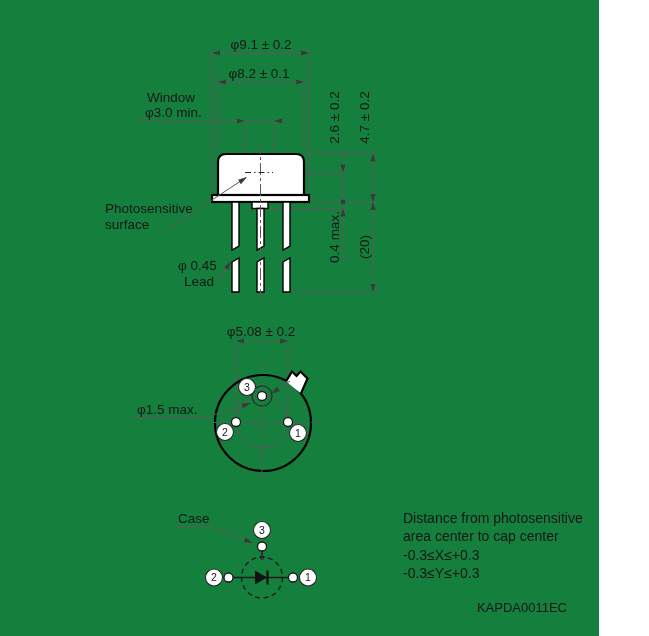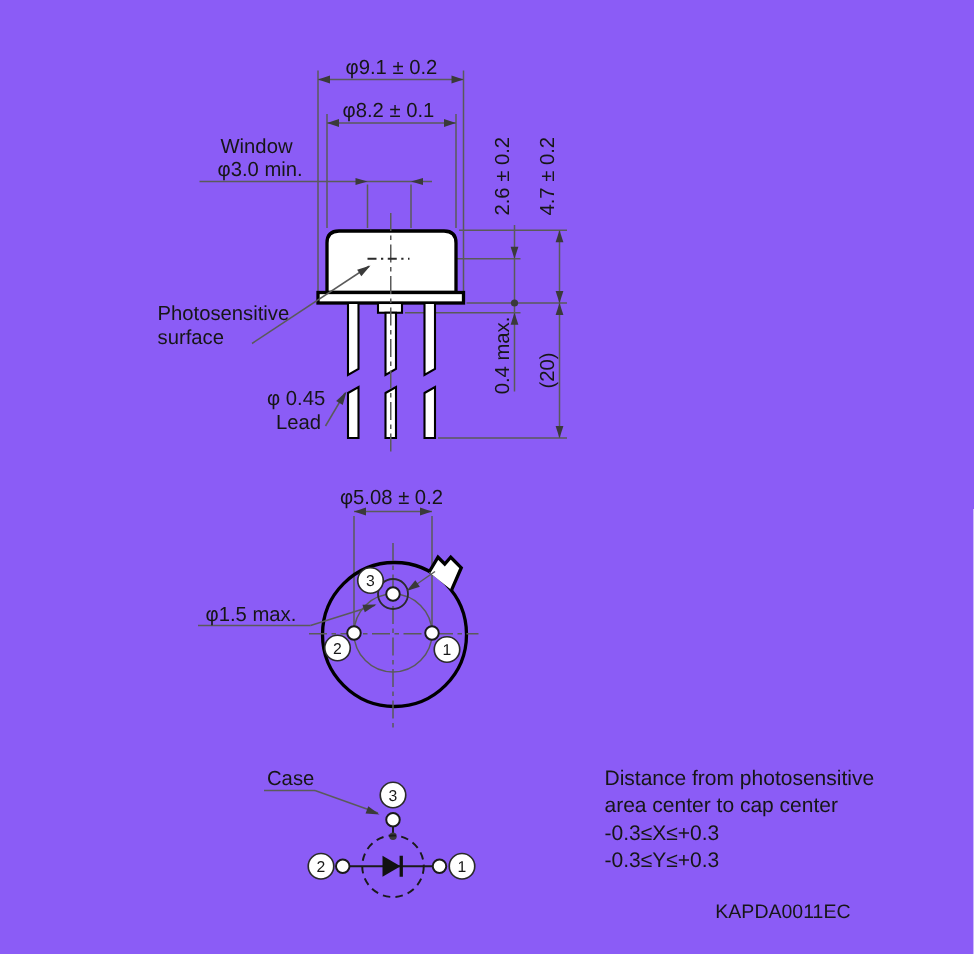"φ9.1 ± 0.2" .stage { background: #8b5cf6 -> #15803d; width: 649px -> 599px }
